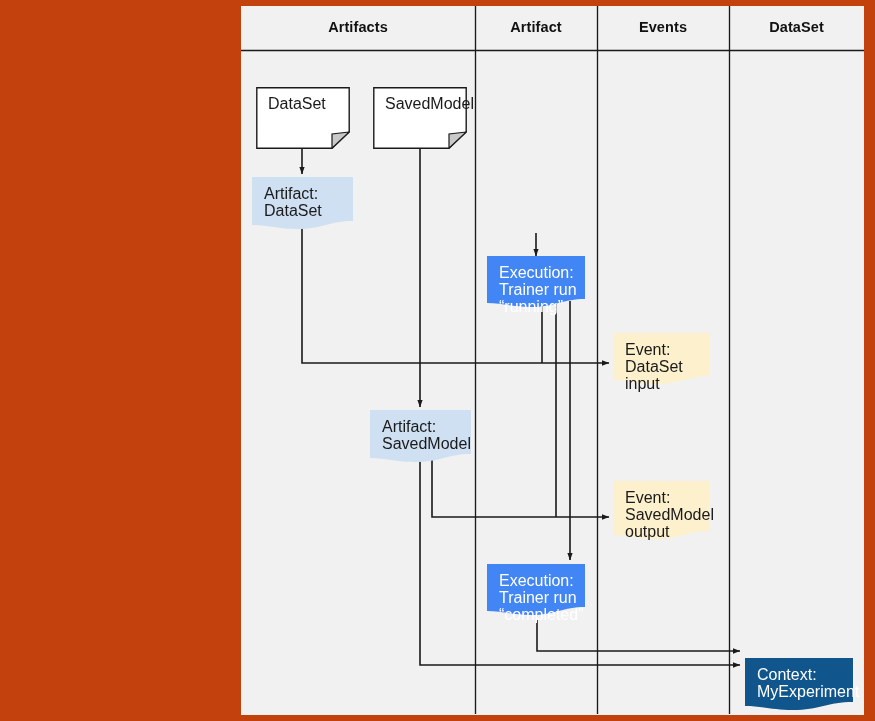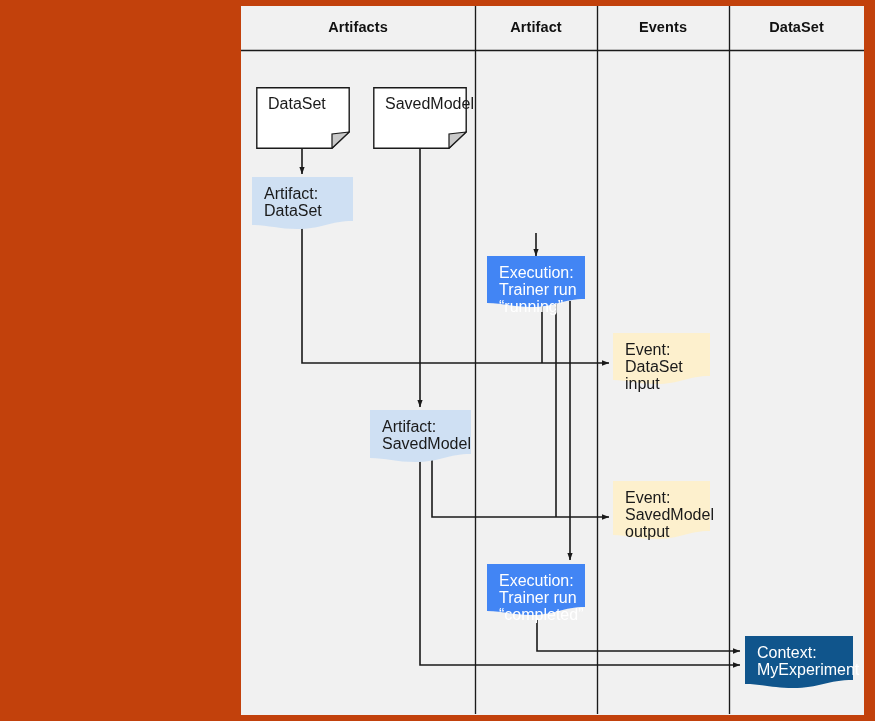"Context:" div.node { top: 636px -> 658px }
